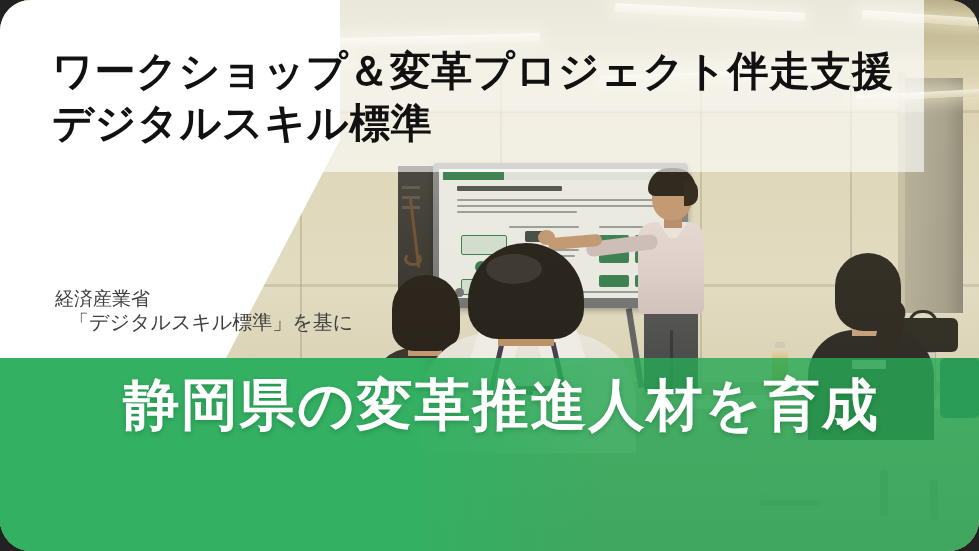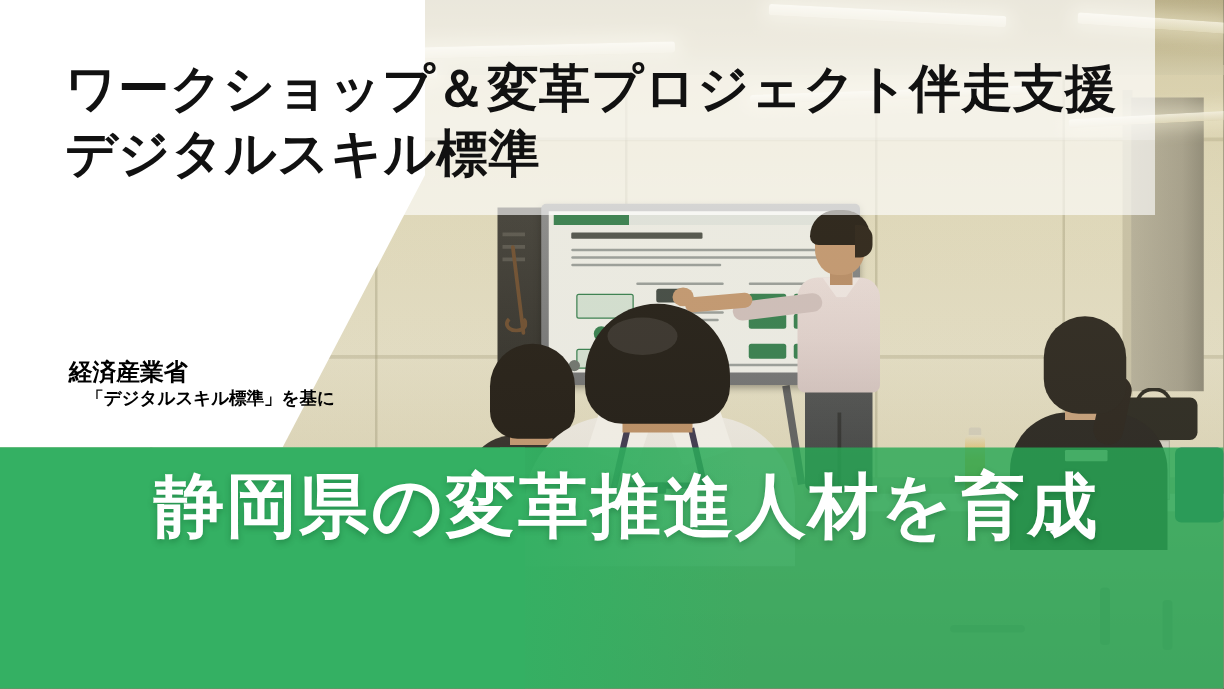"ワークショップ＆変革プロジェクト伴走支援" .banner { border-radius: none -> 31px }
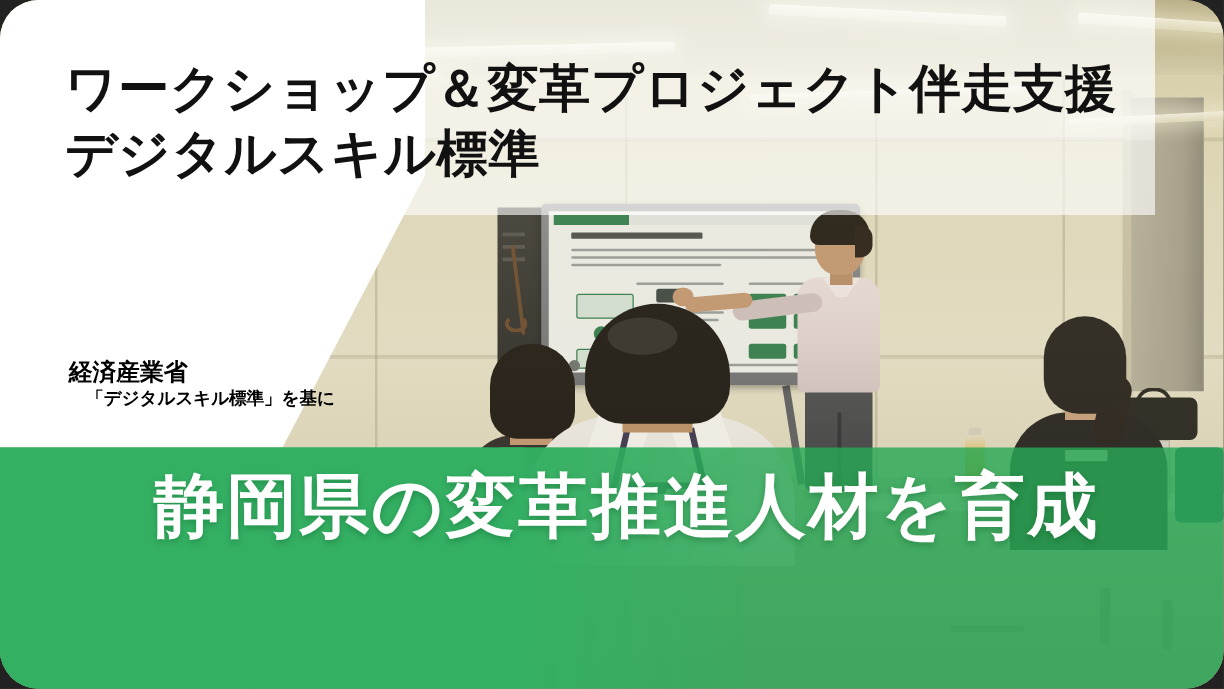"経済産業省" .kicker { color: #000000 -> #404040; font-weight: 700 -> 400 }
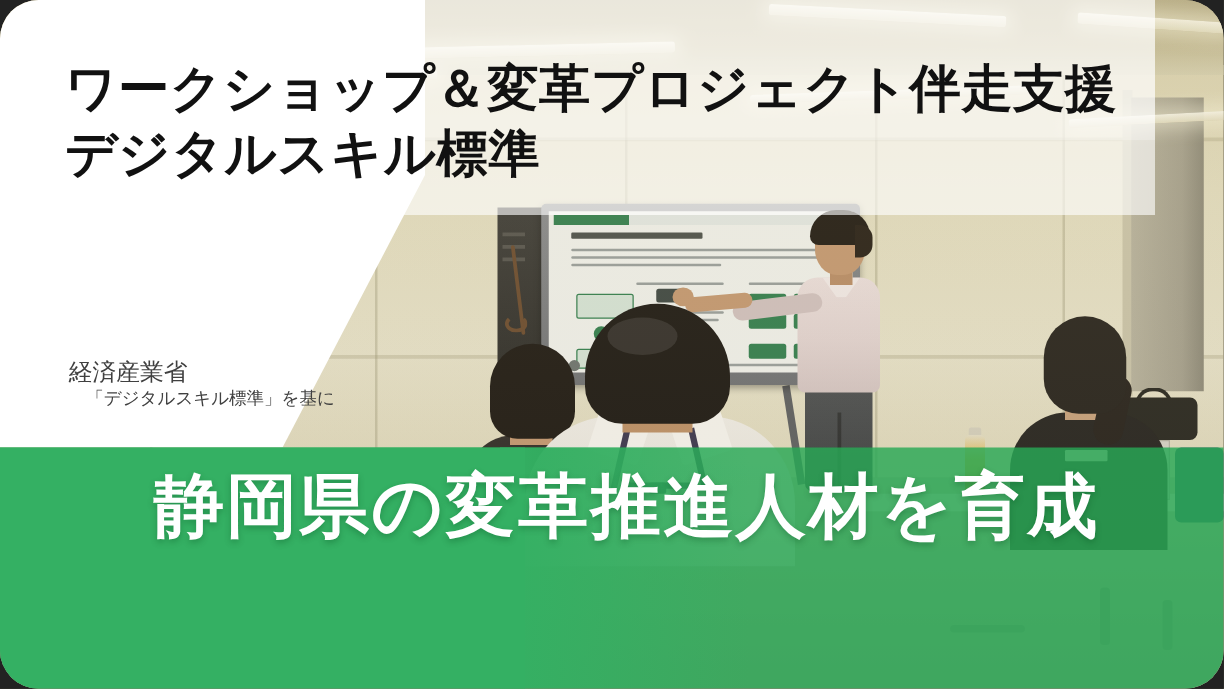"「デジタルスキル標準」を基に" .kicker .k2 { font-size: 14px -> 20px }
